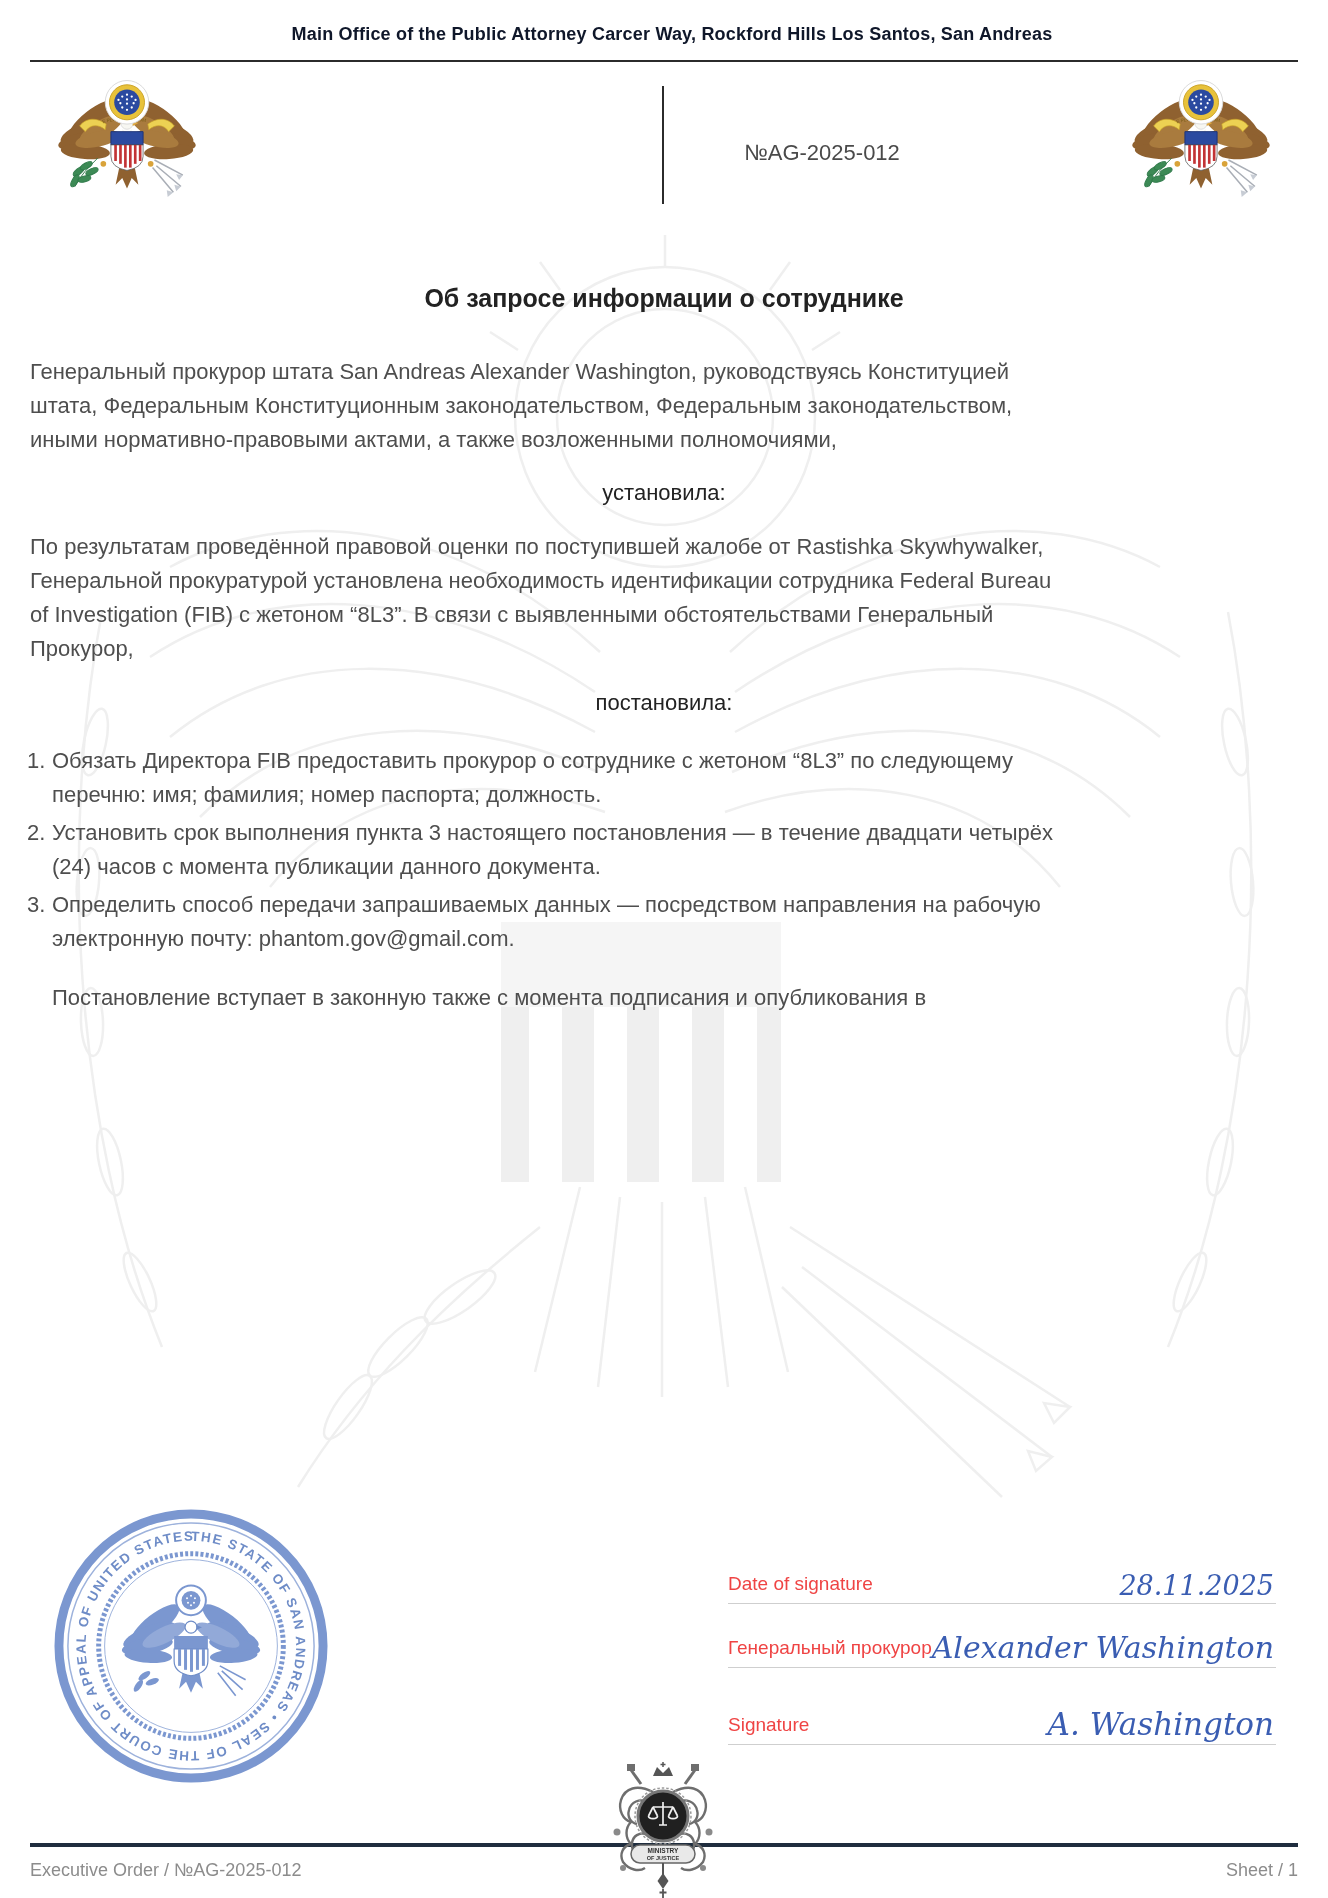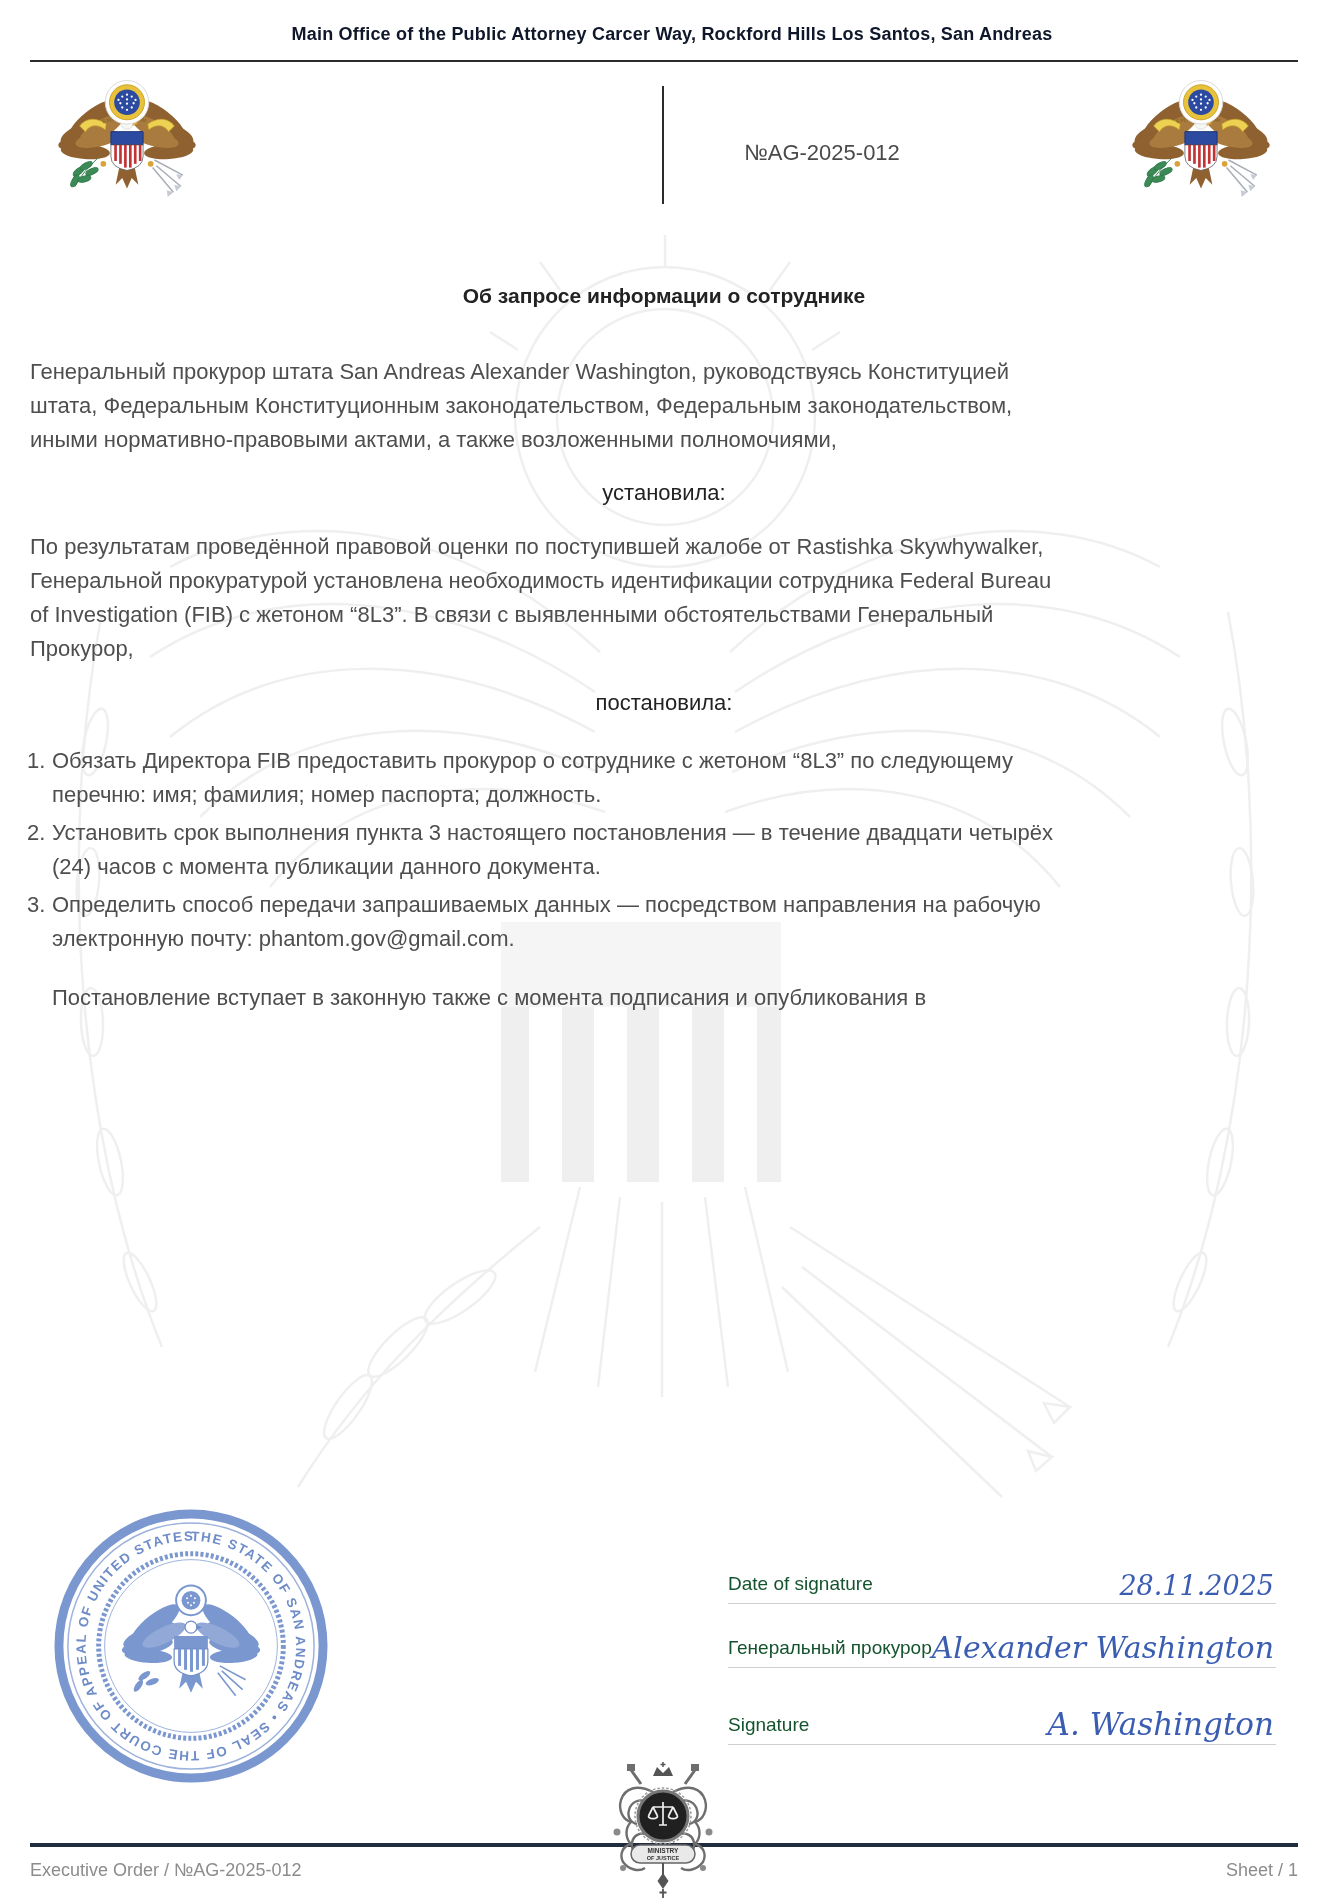"Об запросе информации о сотруднике" .doc-title { font-size: 21px -> 25px }
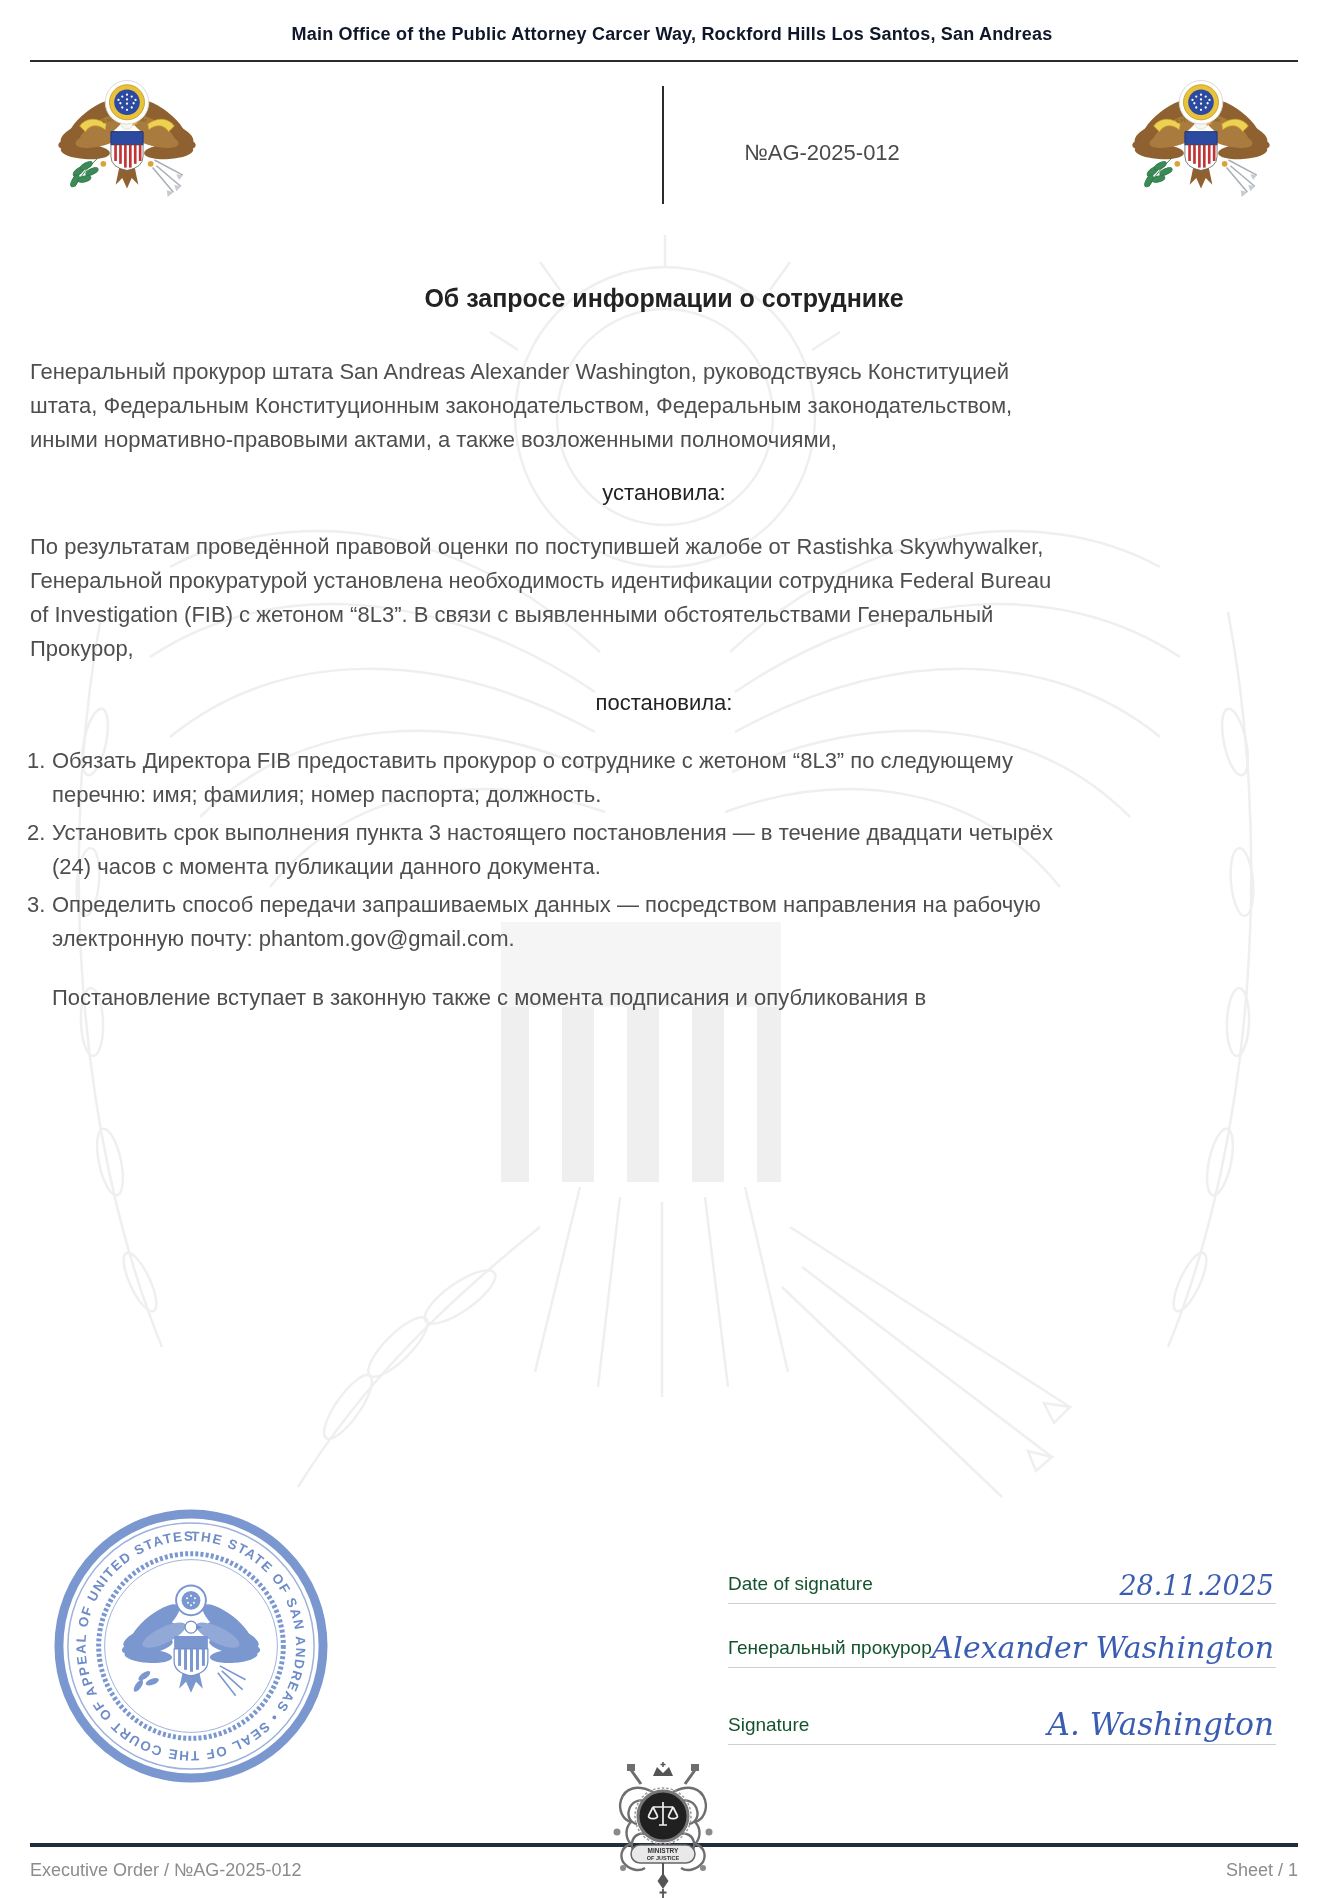"Date of signature" .sig-label { color: #14532d -> #ef4444 }
